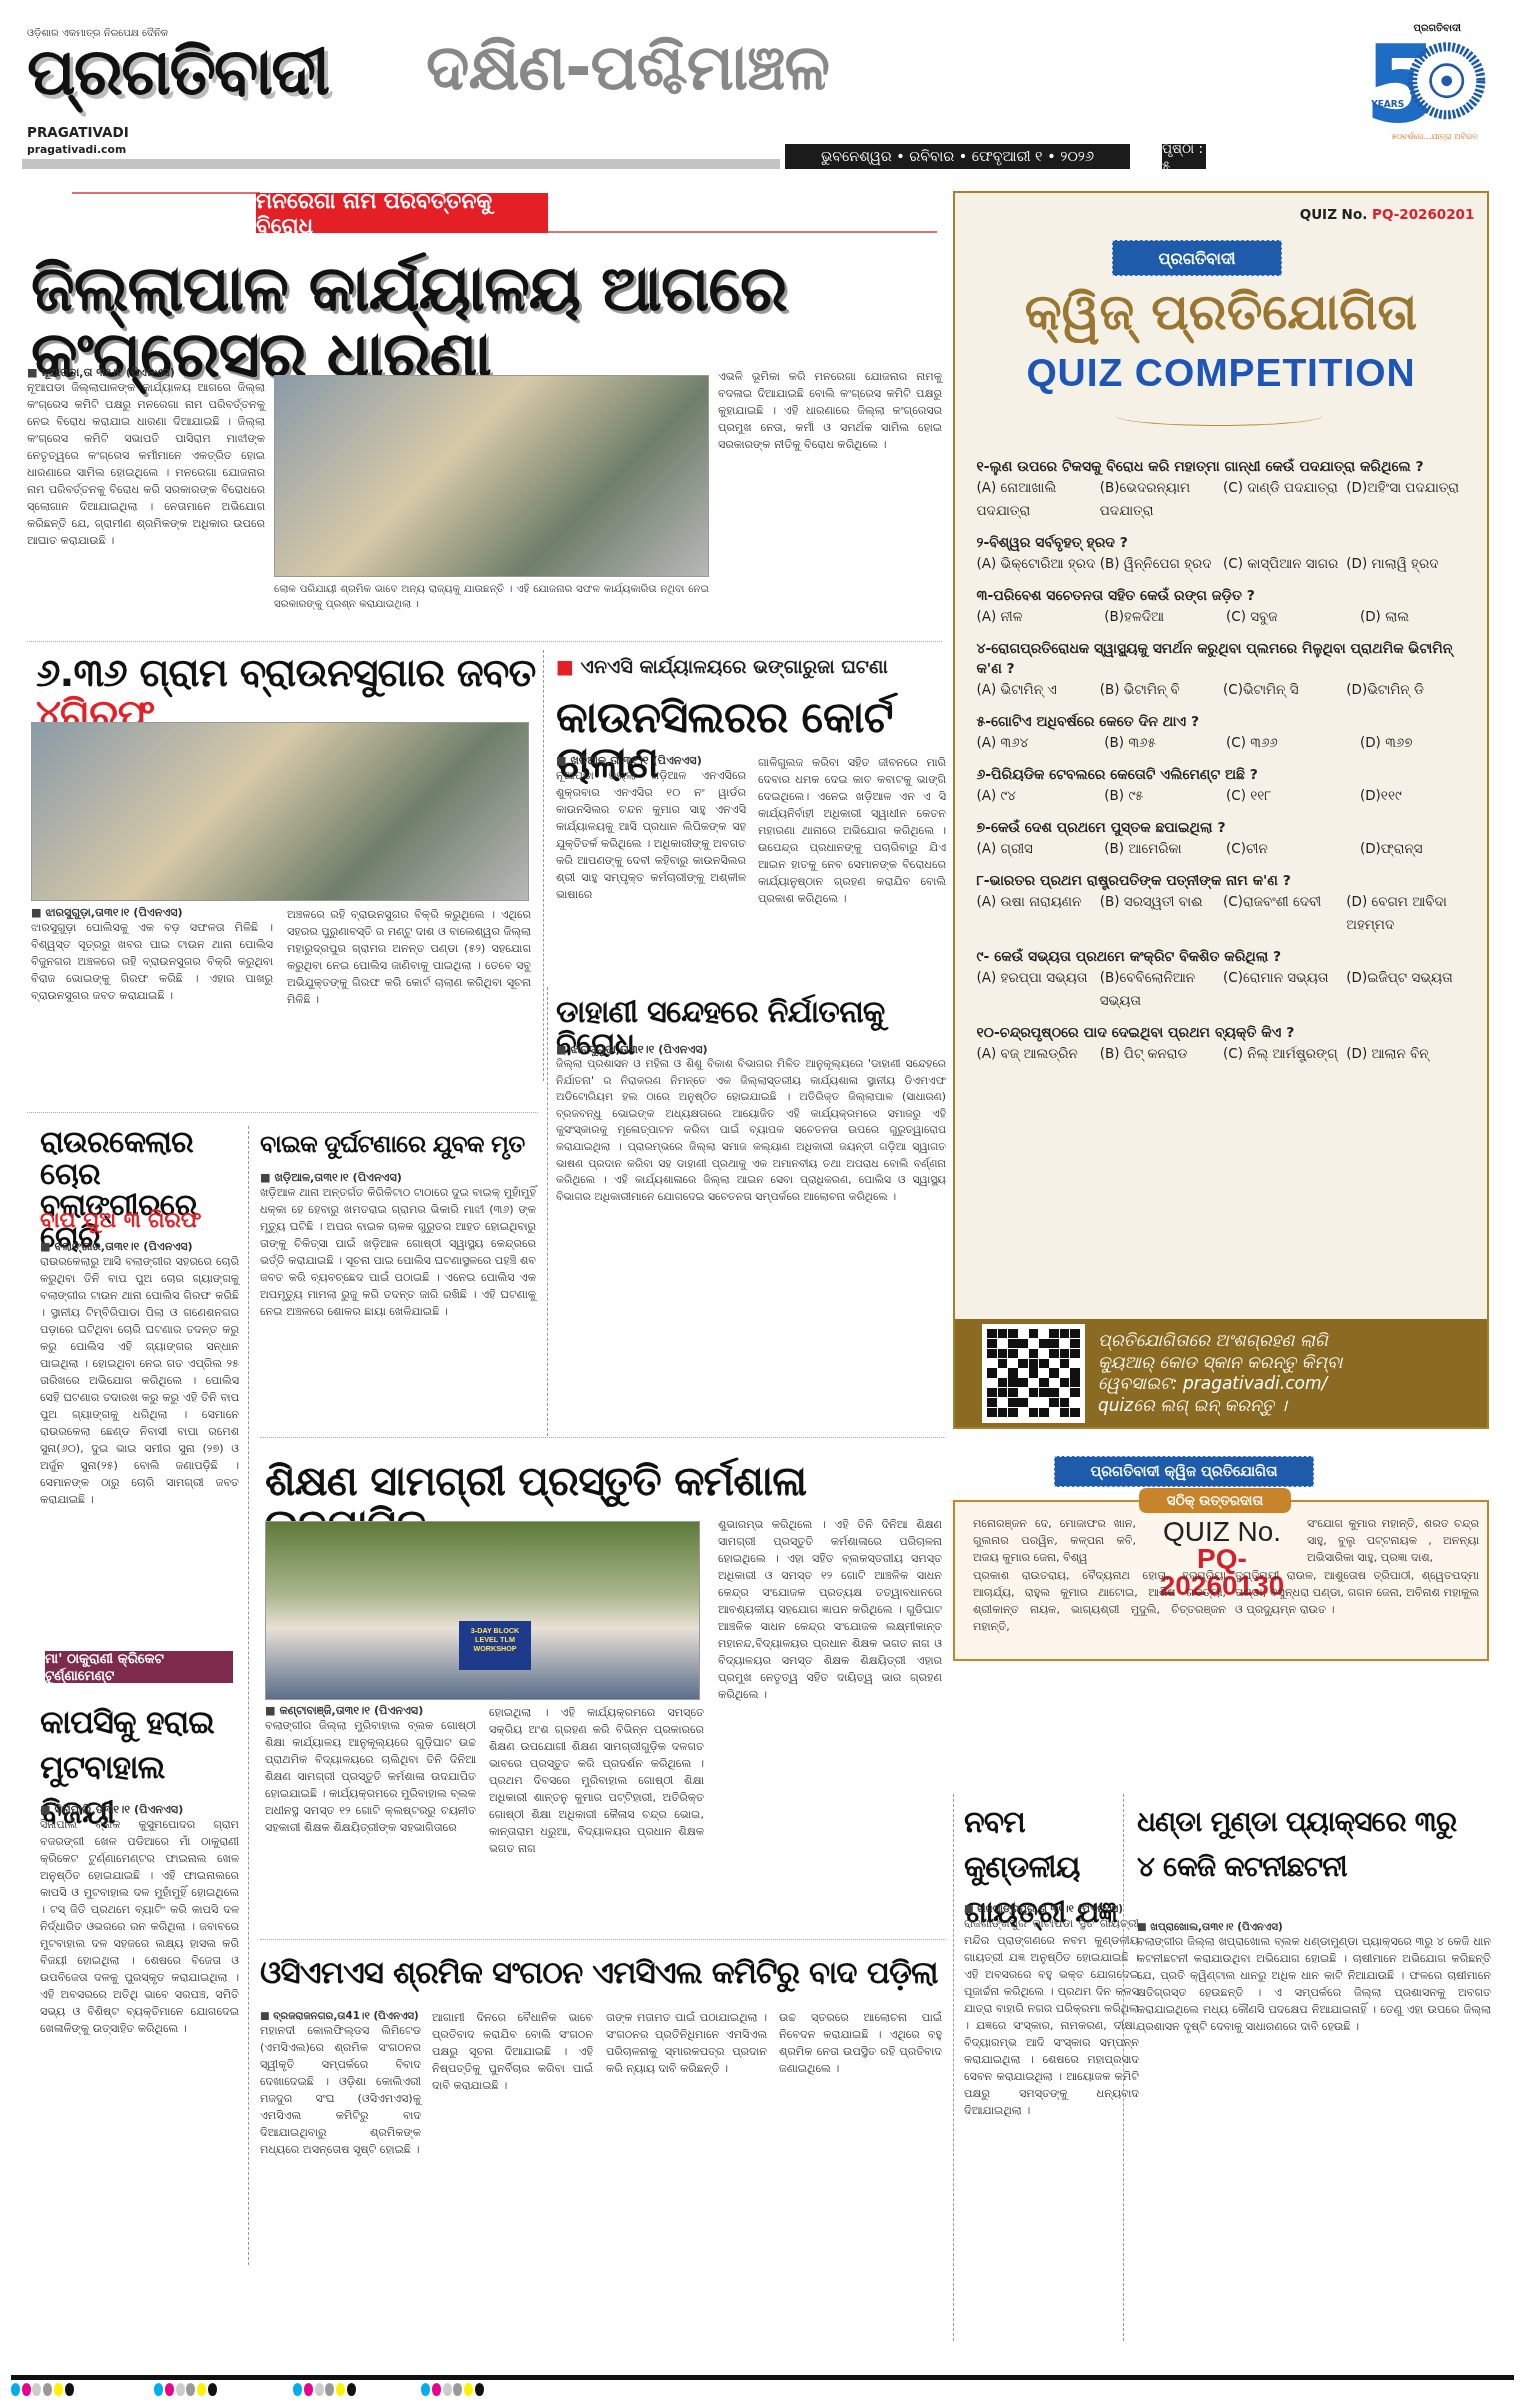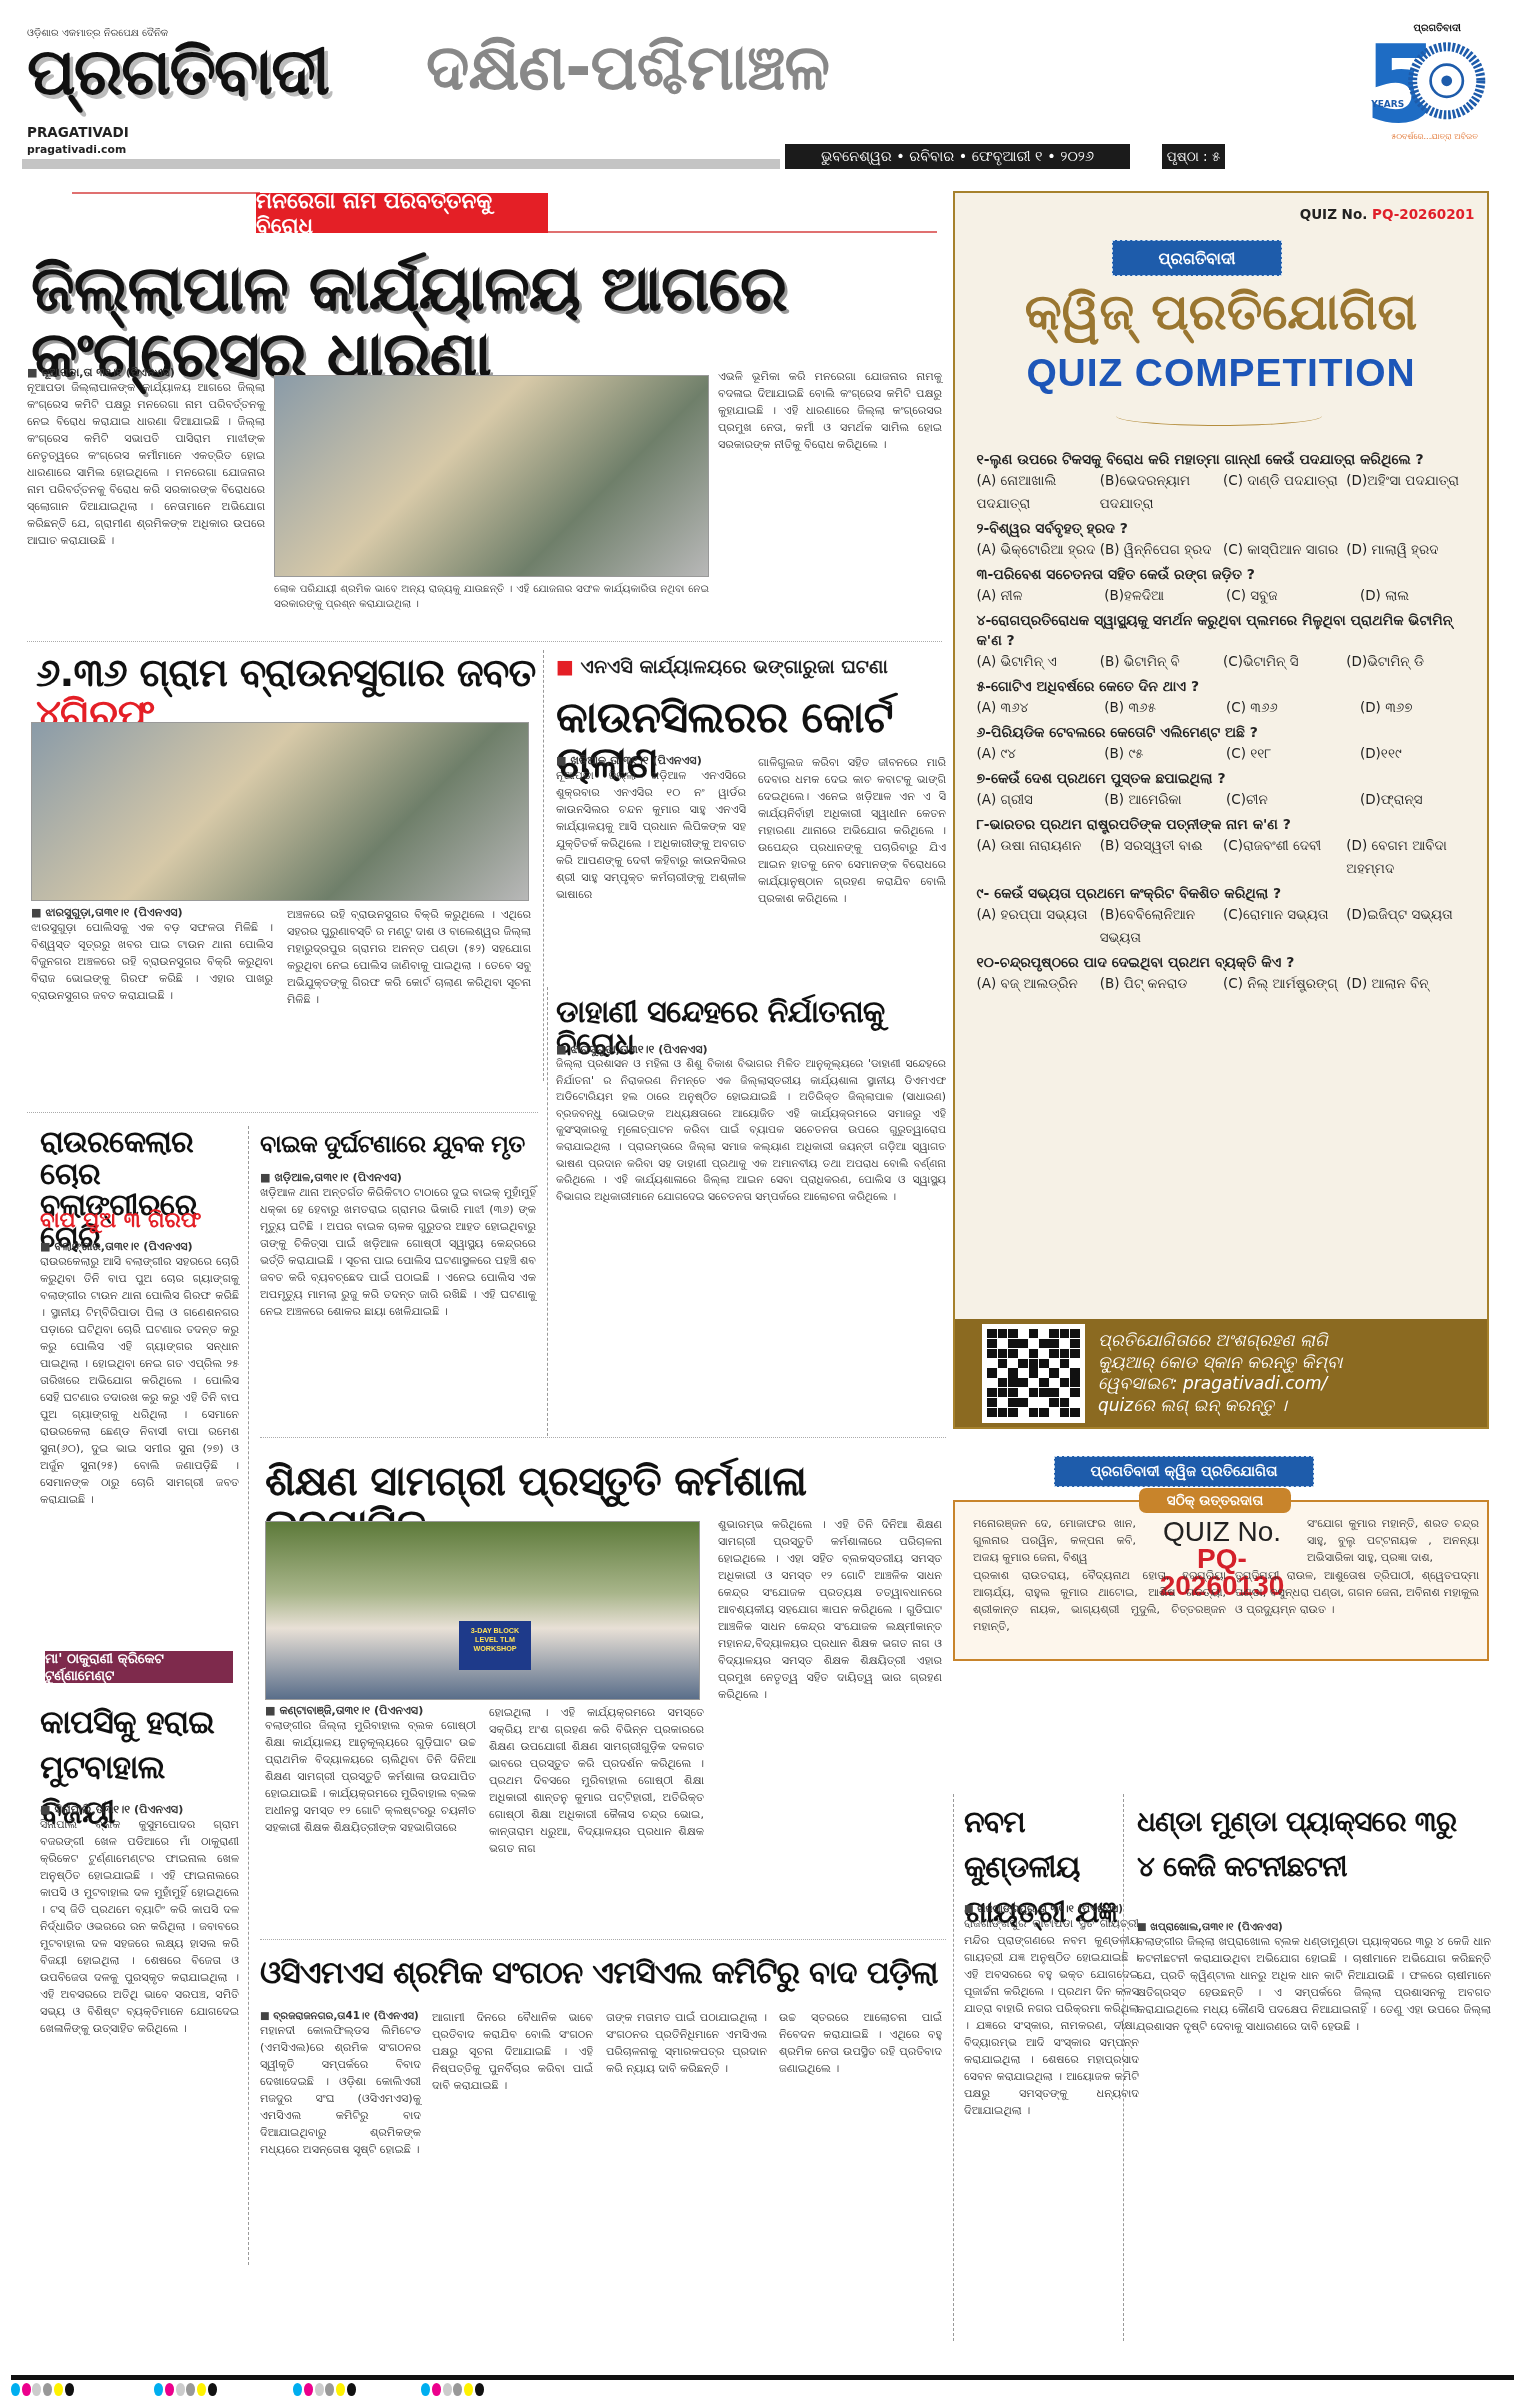"ପୃଷ୍ଠା : ୫" .page-box { width: 63px -> 44px }
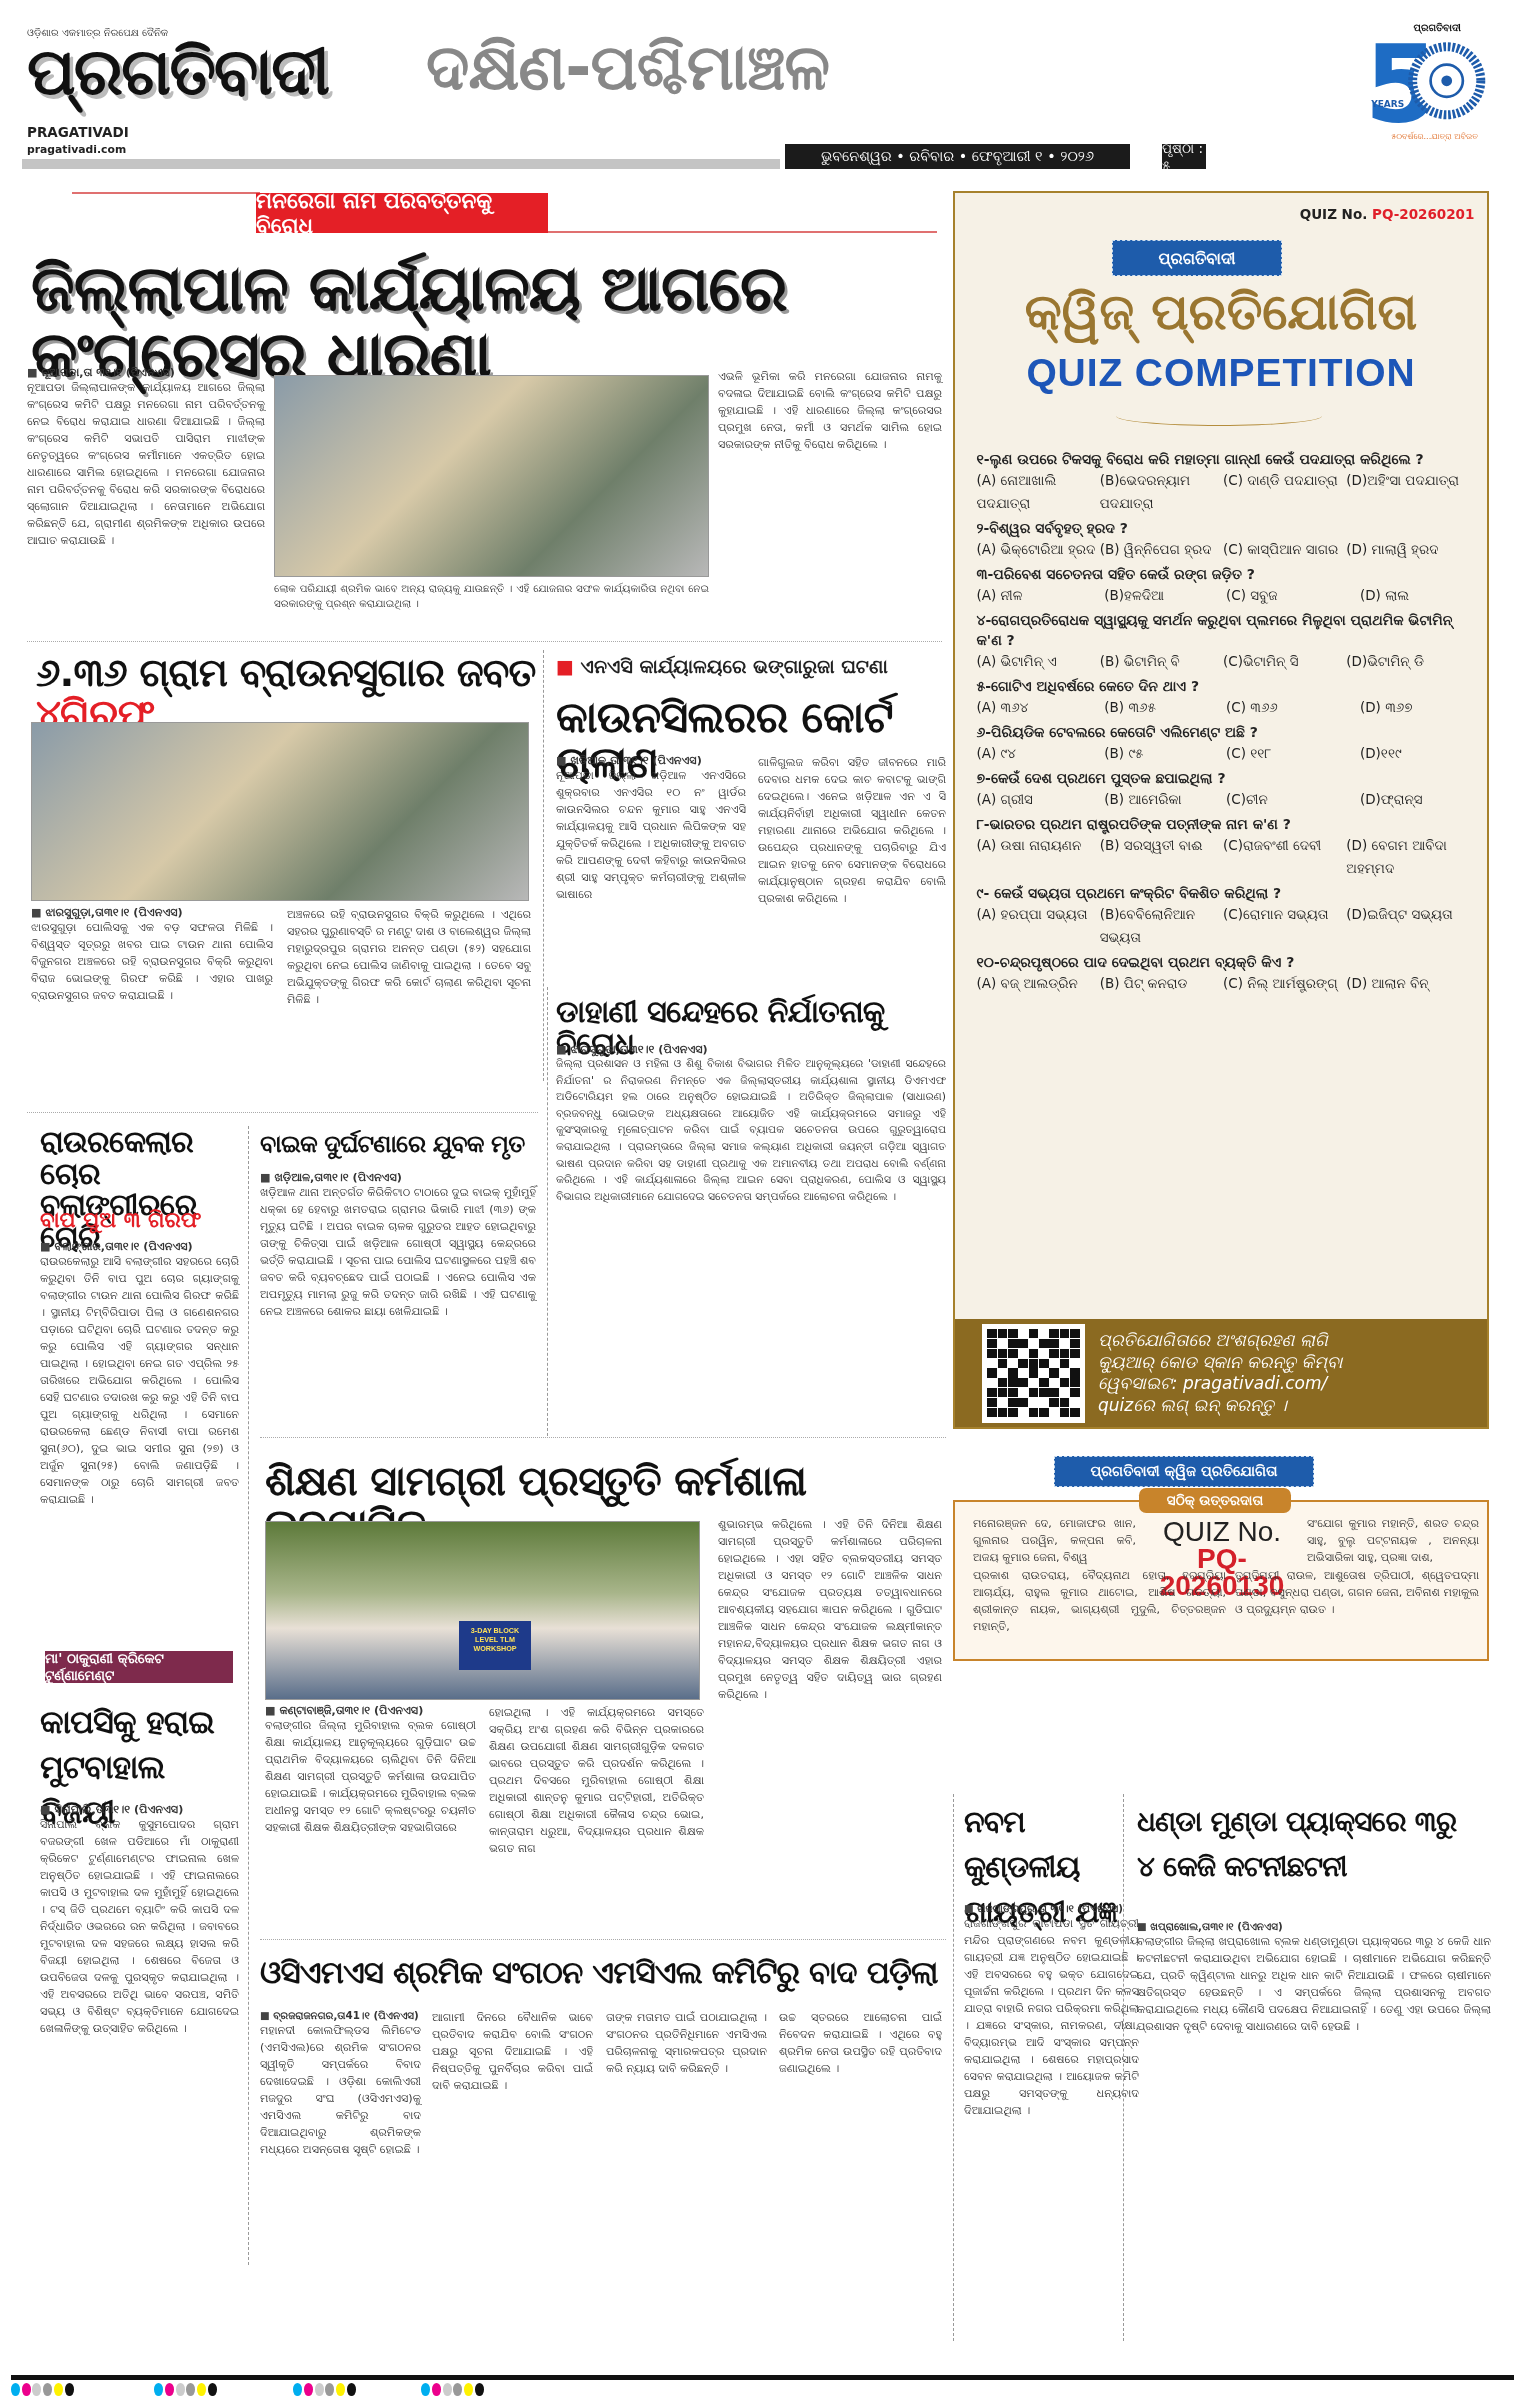"୧-ଲୁଣ ଉପରେ ଟିକସକୁ ବିରୋଧ କରି" .q { margin-top: 3px -> 10px }
